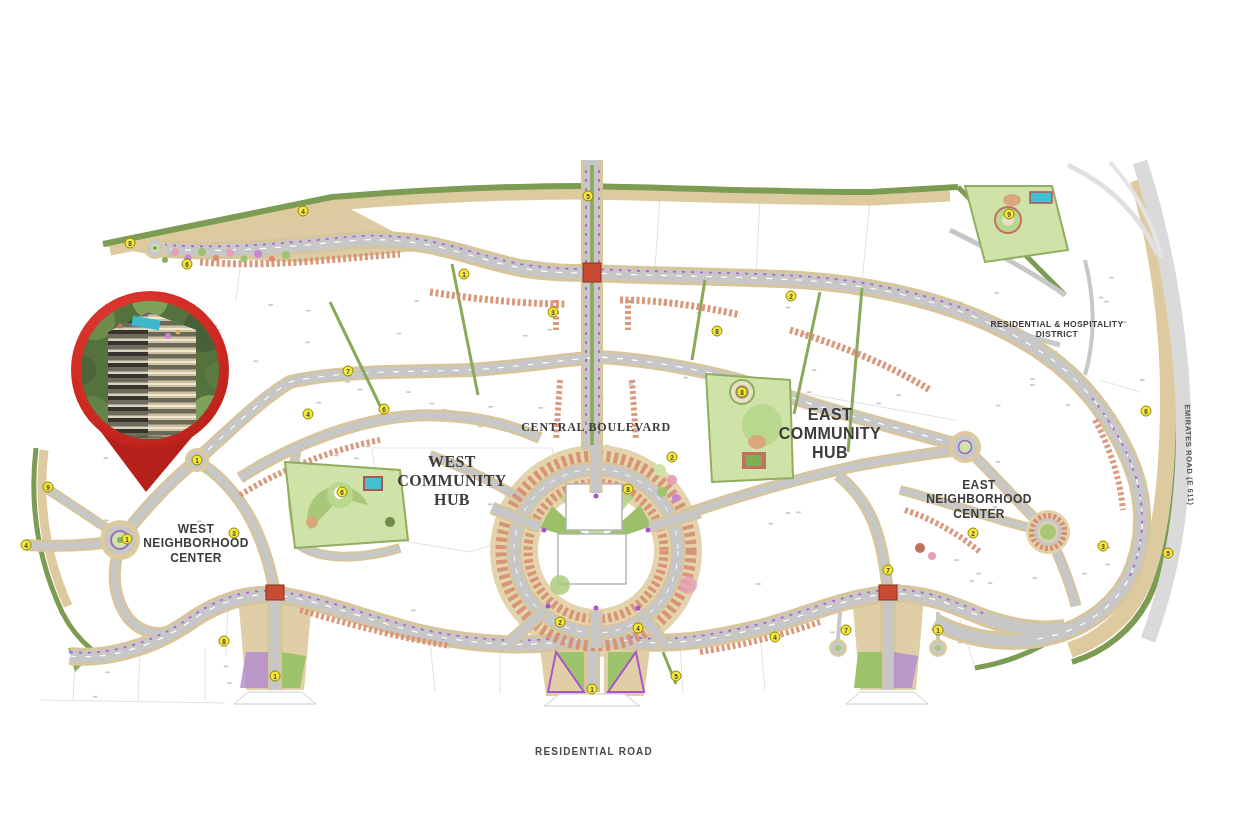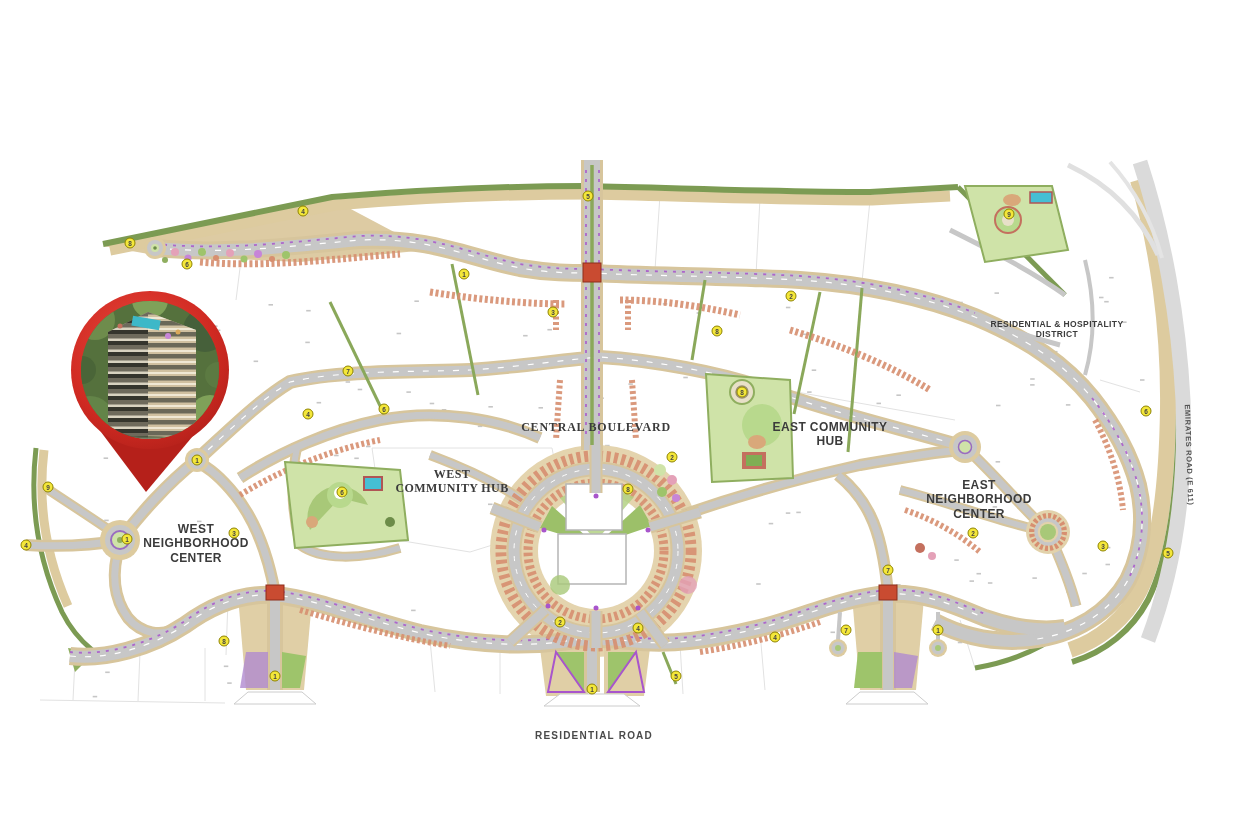"EAST COMMUNITY HUB" .lbl-lg { font-size: 12px -> 16px }
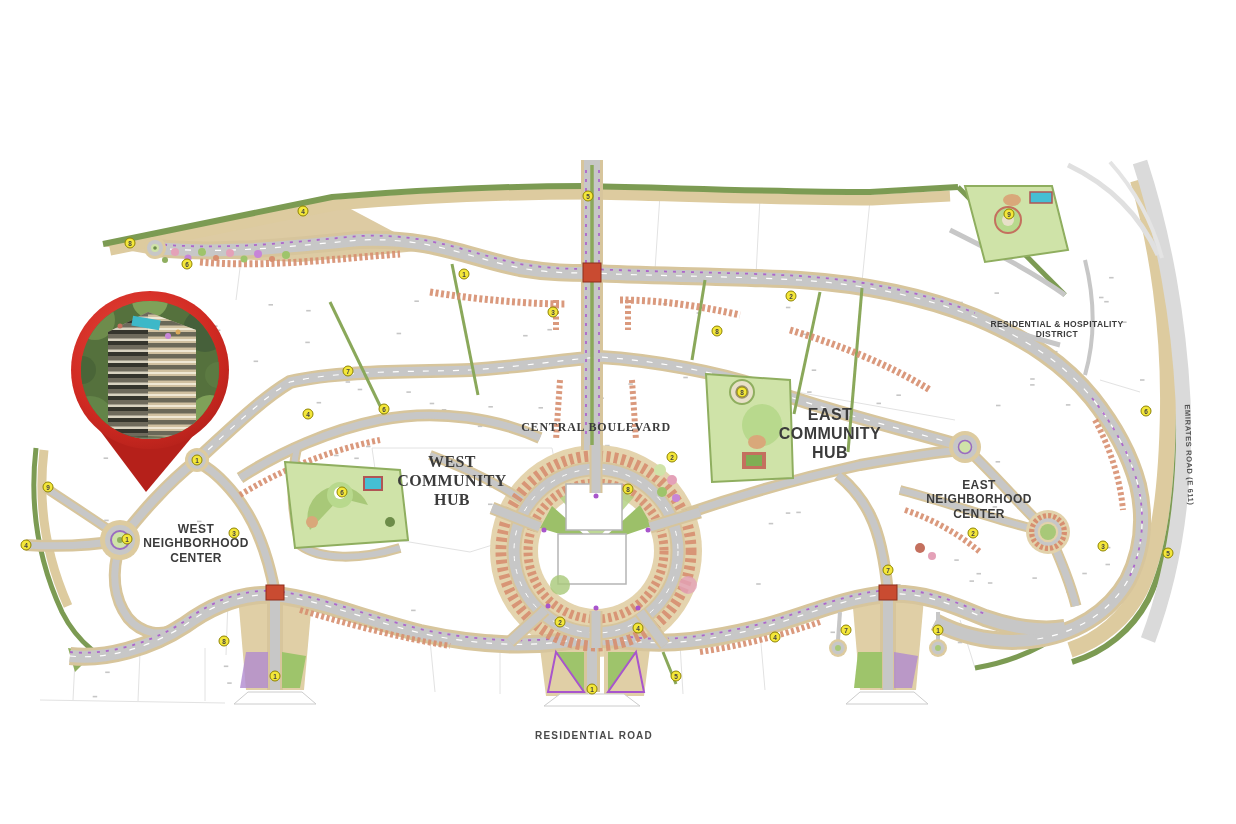"RESIDENTIAL ROAD" div.map-label { top: 736px -> 752px }
